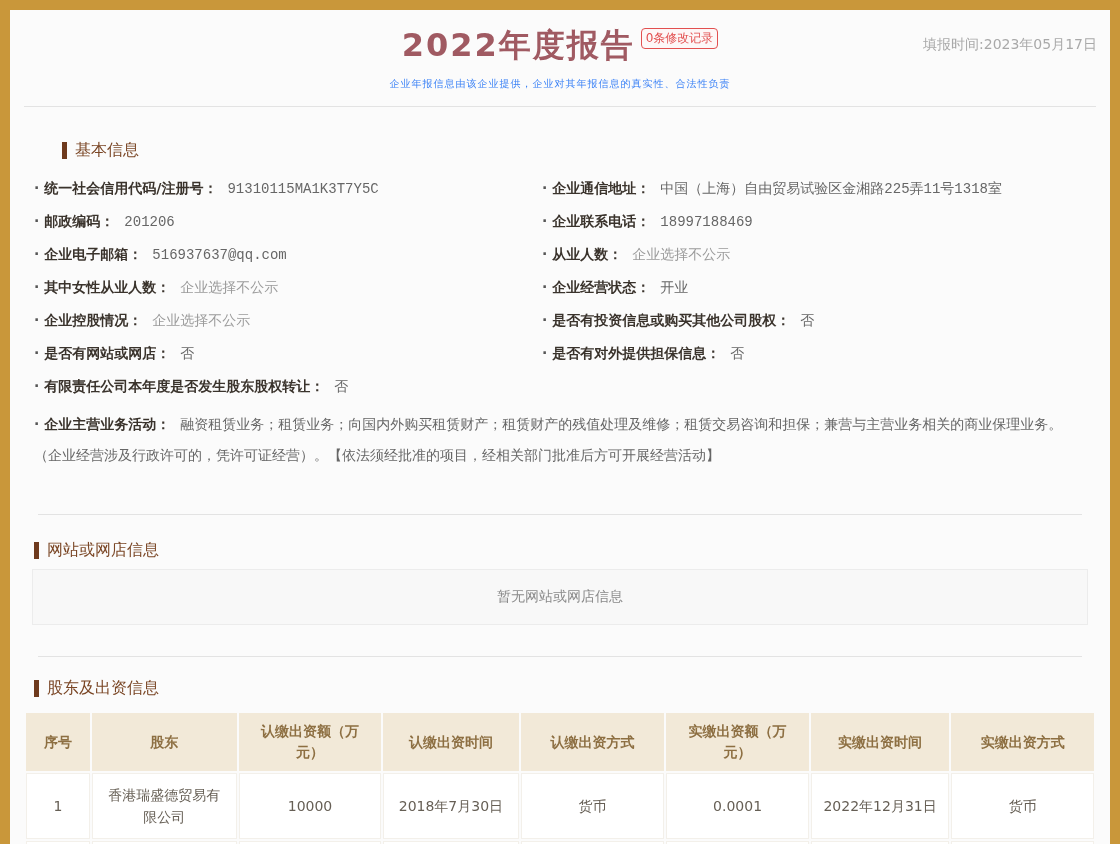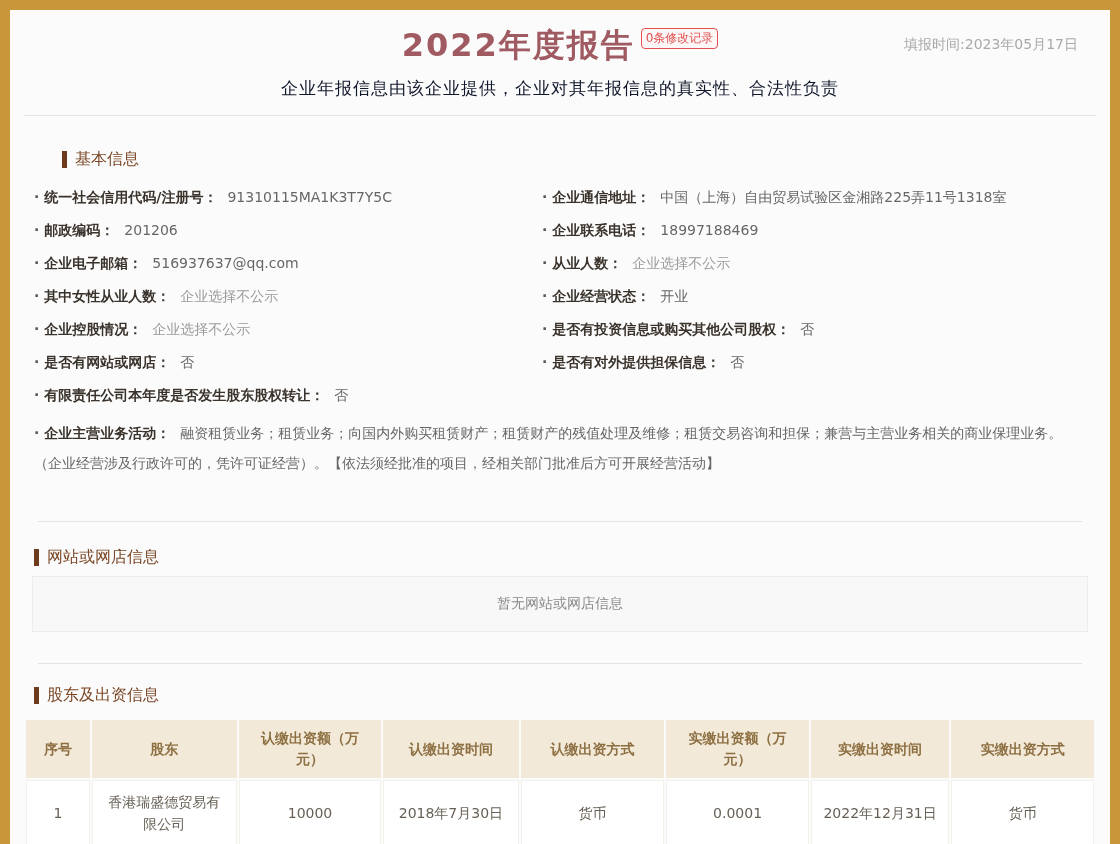"填报时间:2023年05月17日" .fill-time { right: 32px -> 13px }
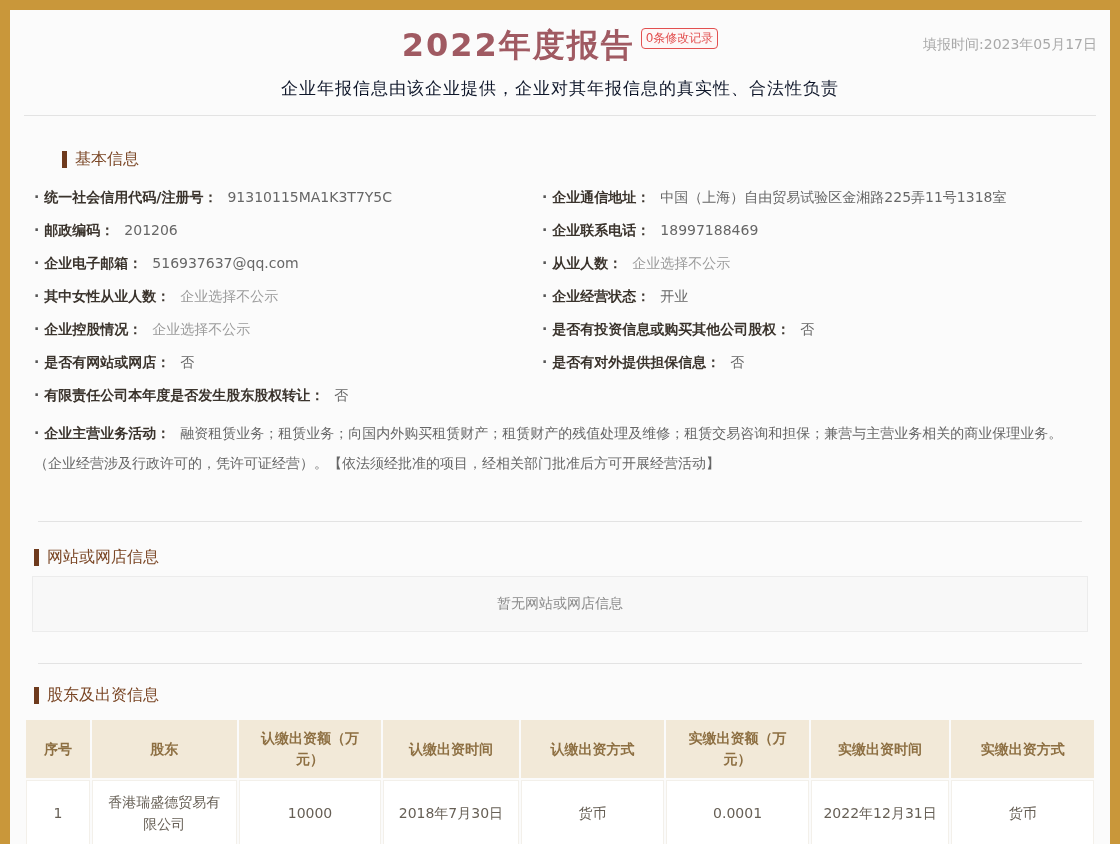"企业年报信息由该企业提供，企业对其年报信息的真实性、合法性负责" .disclaimer { color: #0f172a -> #3b82f6; font-size: 17px -> 10px }
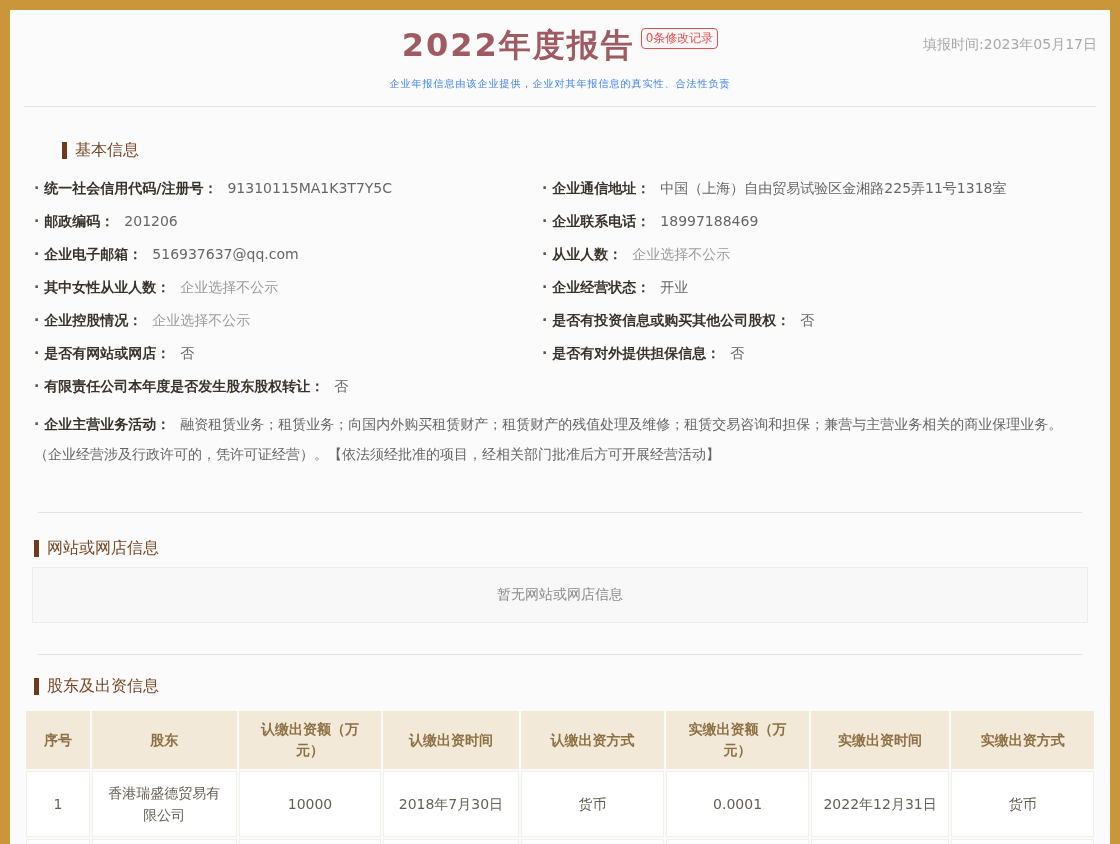"91310115MA1K3T7Y5C" .field-value { font-family: none -> Liberation Mono, monospace }
